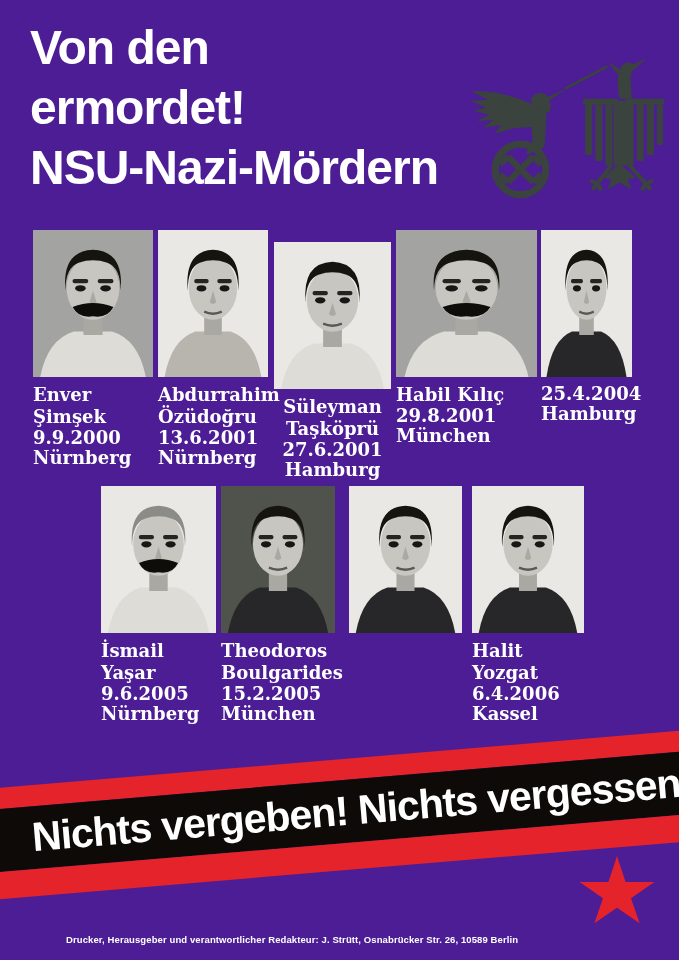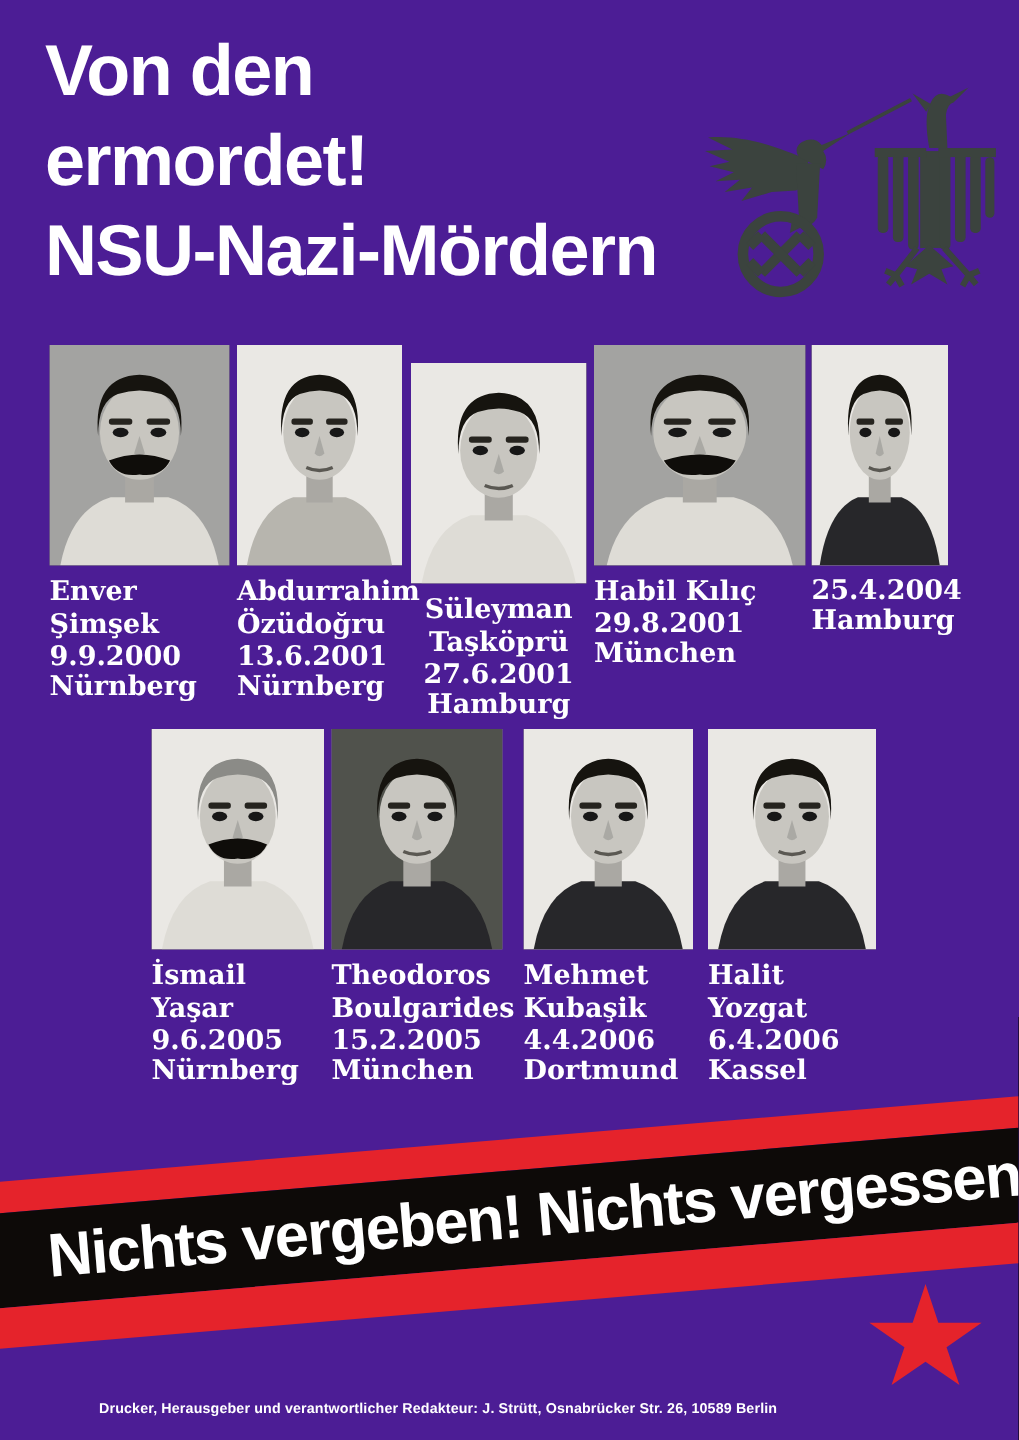"Mehmet Kubaşik" figcaption { html: <figcaption> <div>Mehmet Kubaşik</div> <div>4.4.2006</div> <div>Dortmund</div> </figcaption> -> none }
